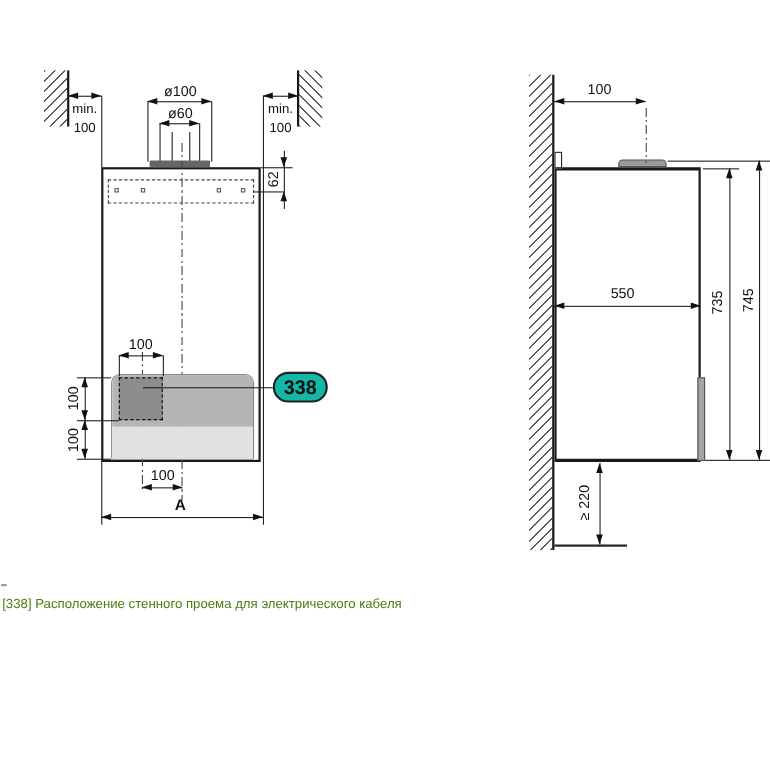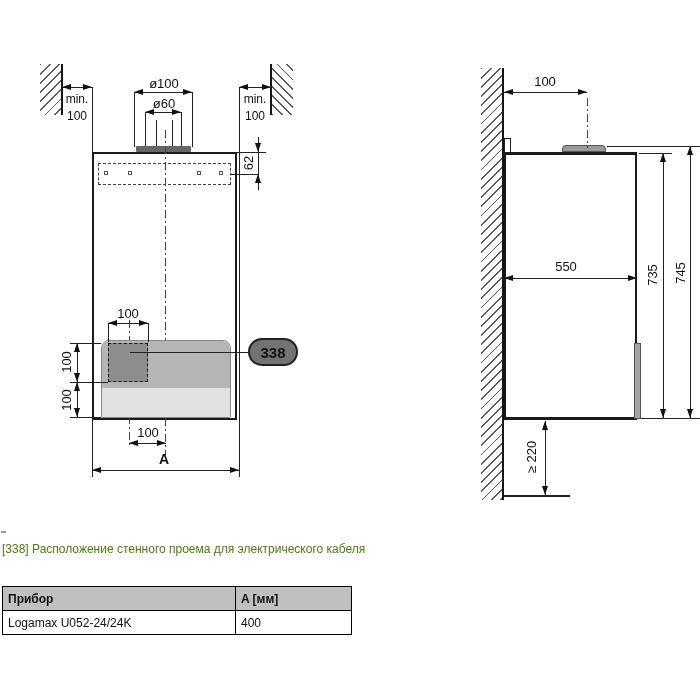"338" .callout { background: #737373 -> #14b8a6; font-size: 15px -> 18px }
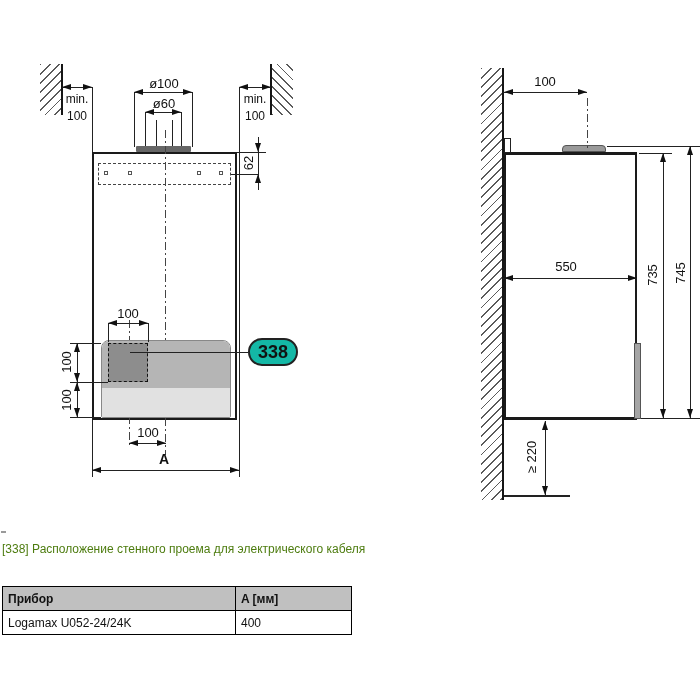"Прибор" table.spec { html: <table> <tbody> <tr> <td>Прибор</td> <td>A [мм]</td> </tr> <tr> <td>Logamax U052-24/24K</td> <td>400</td> </tr> </tbody> </table> -> none }
